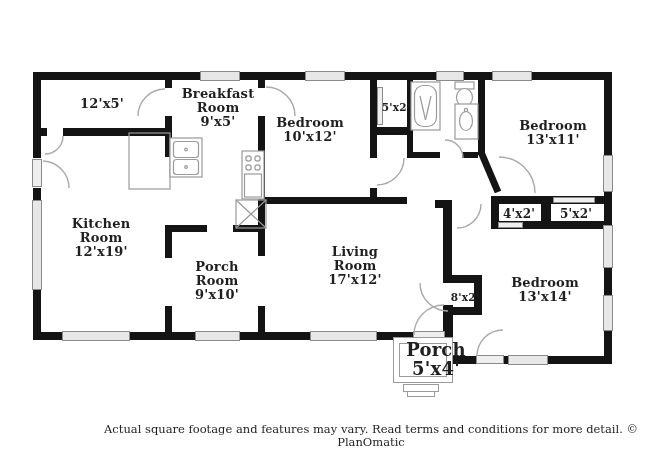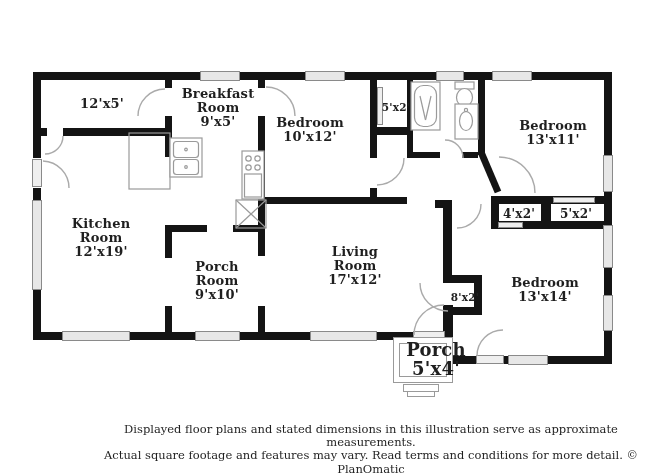"Displayed floor plans and stated" div { html: <div>Displayed floor plans and stated dimensions in this illustration serve as approximate measurements.</div> -> none }
